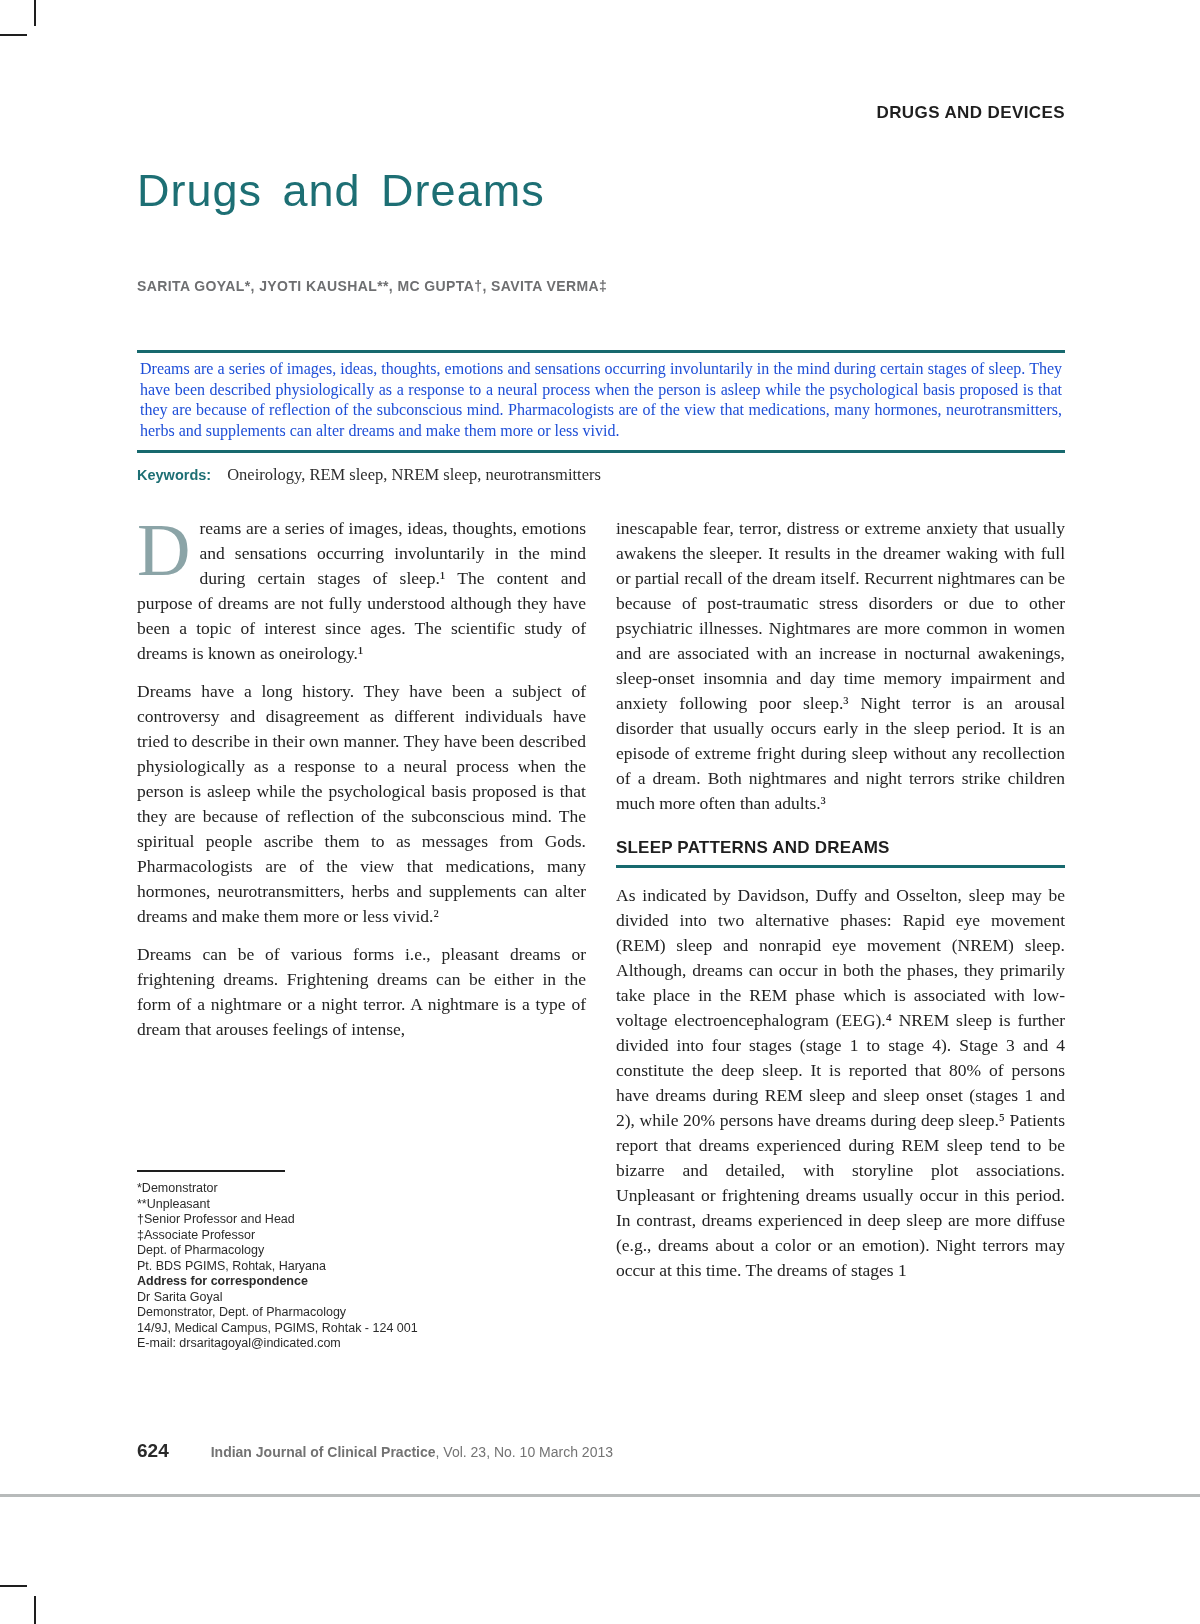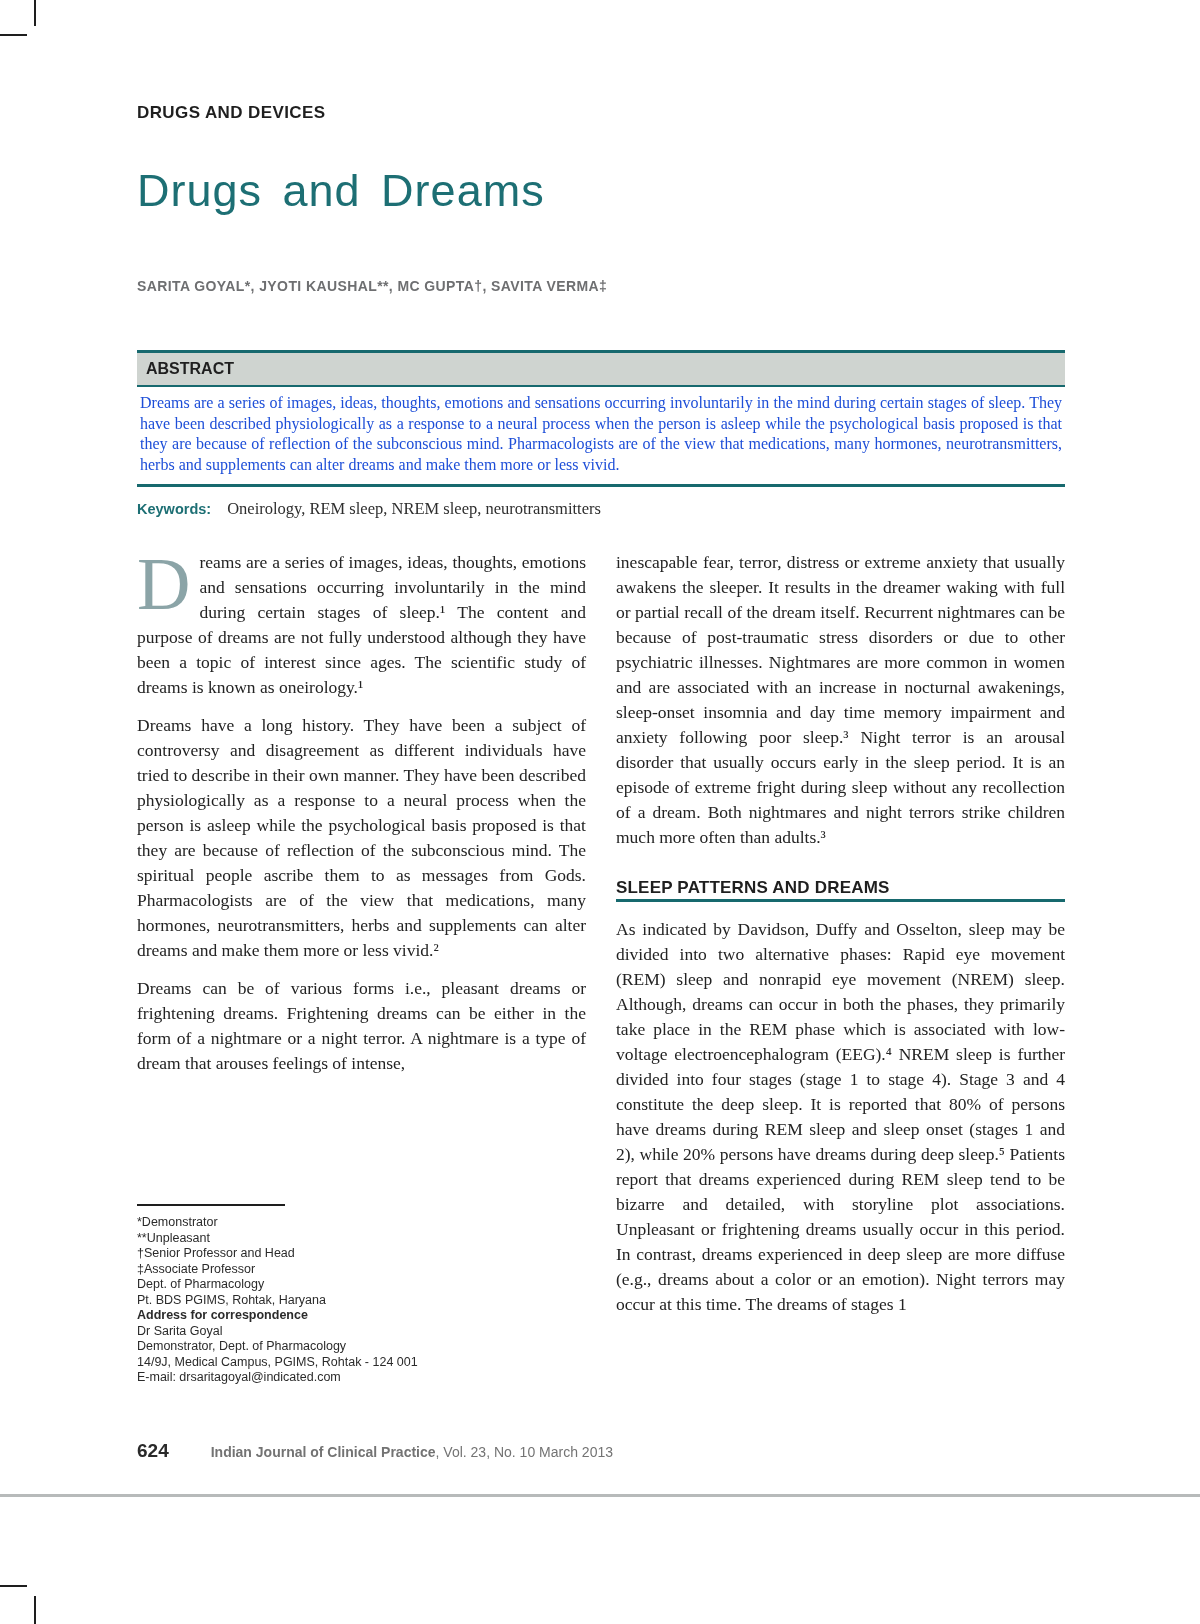"DRUGS AND DEVICES" .eyebrow { text-align: none -> right }
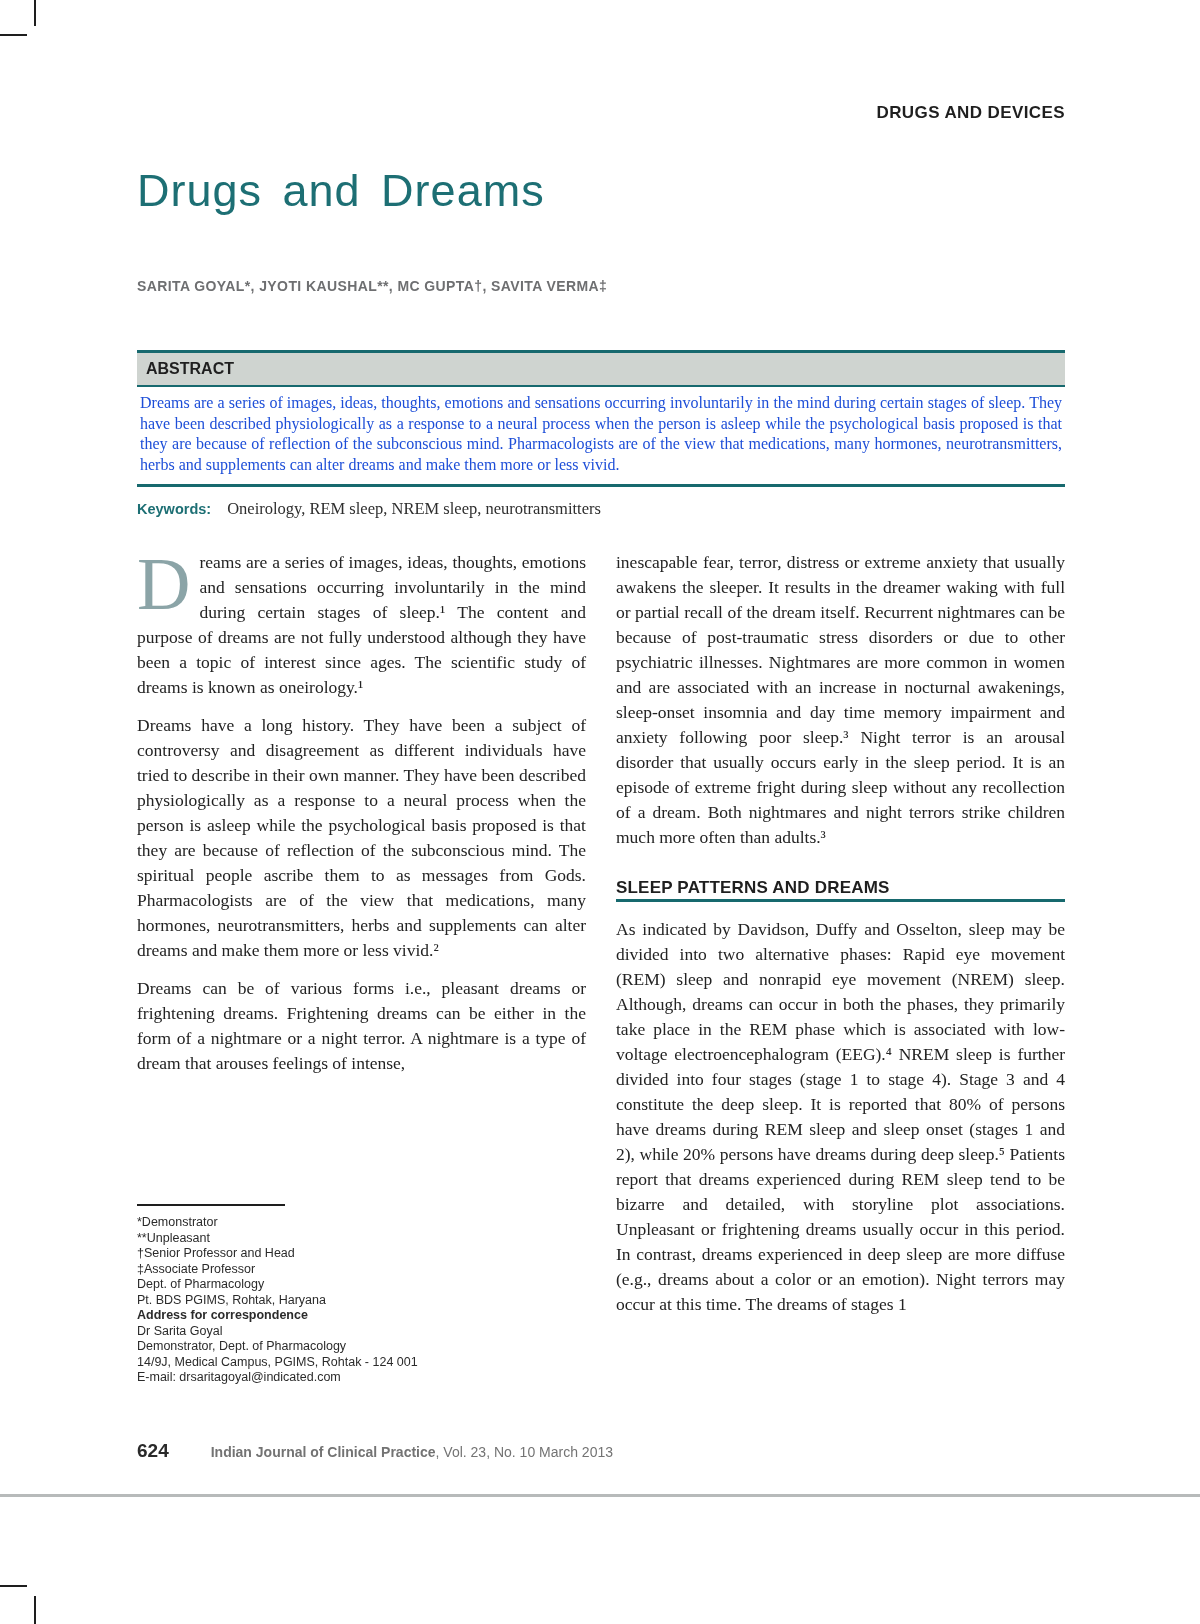"ABSTRACT" div.abstract-band { html: <div> <span>ABSTRACT</span> </div> -> none }
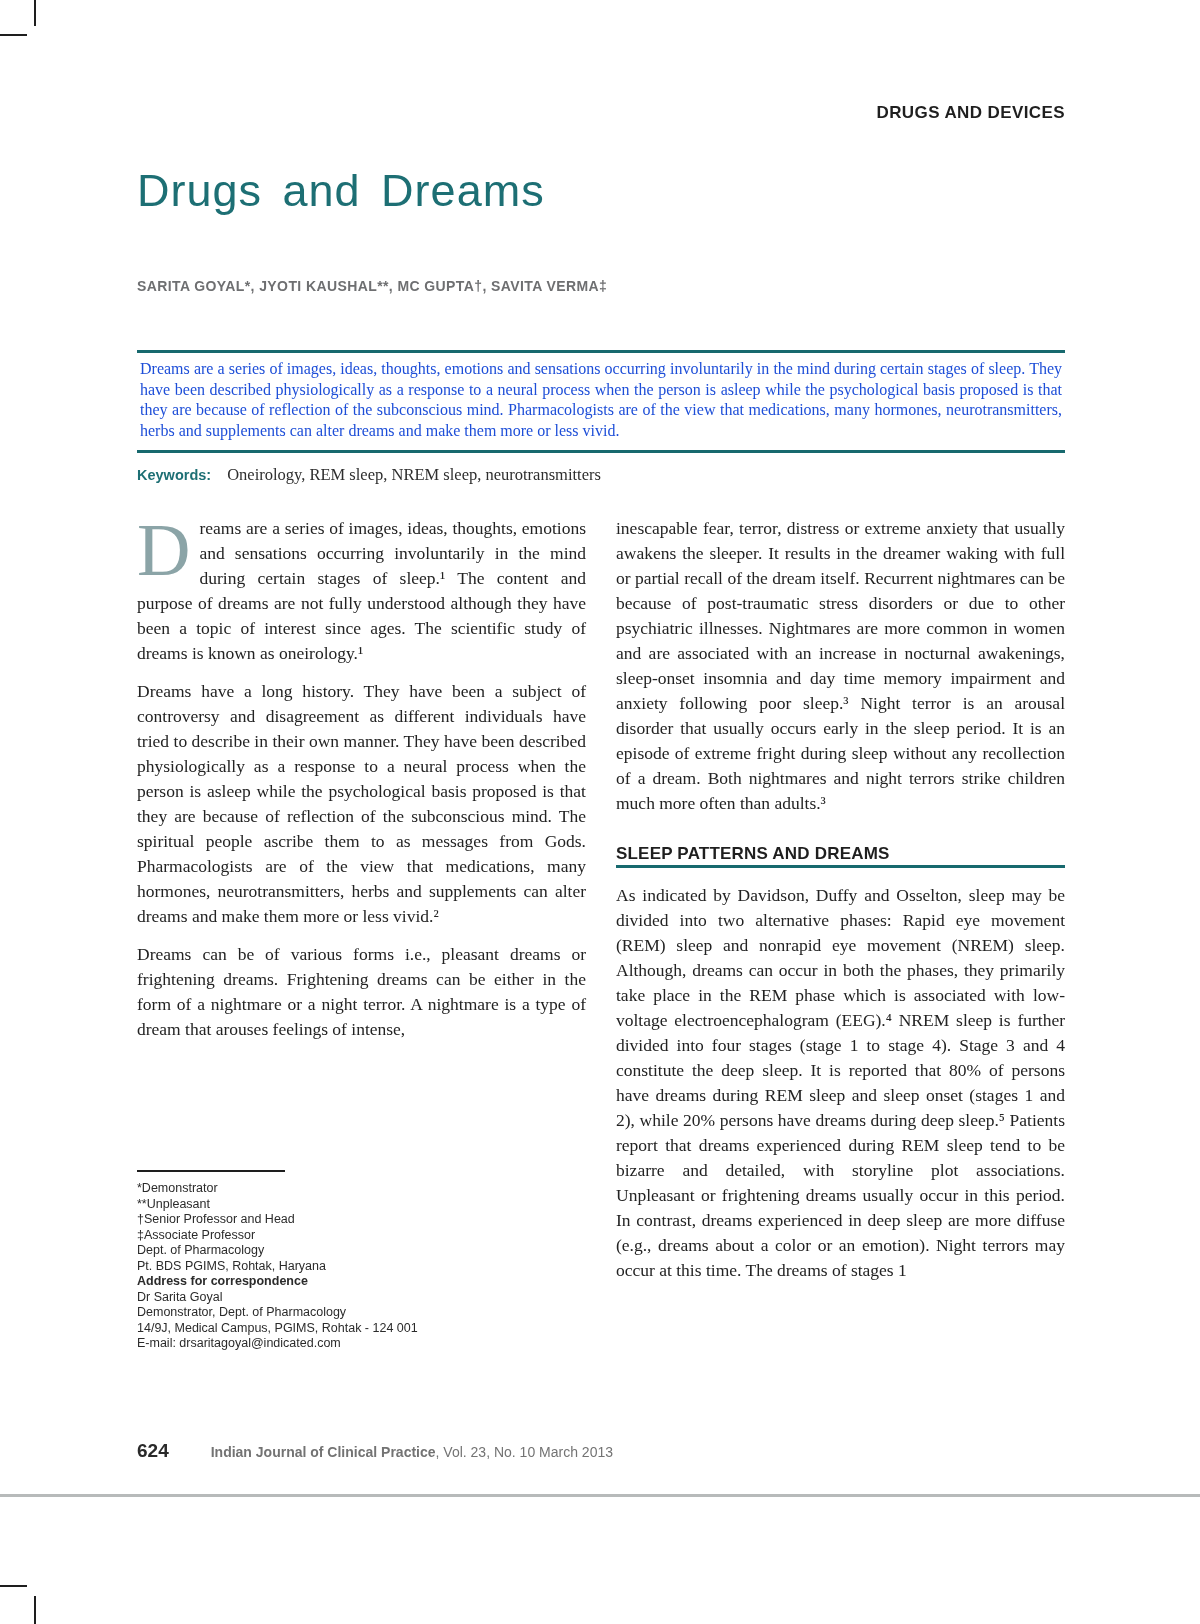"SLEEP PATTERNS AND DREAMS" .section-heading { margin: 28px 0 15px 0 -> 22px 0 15px 0; padding-bottom: 1px -> 7px }
